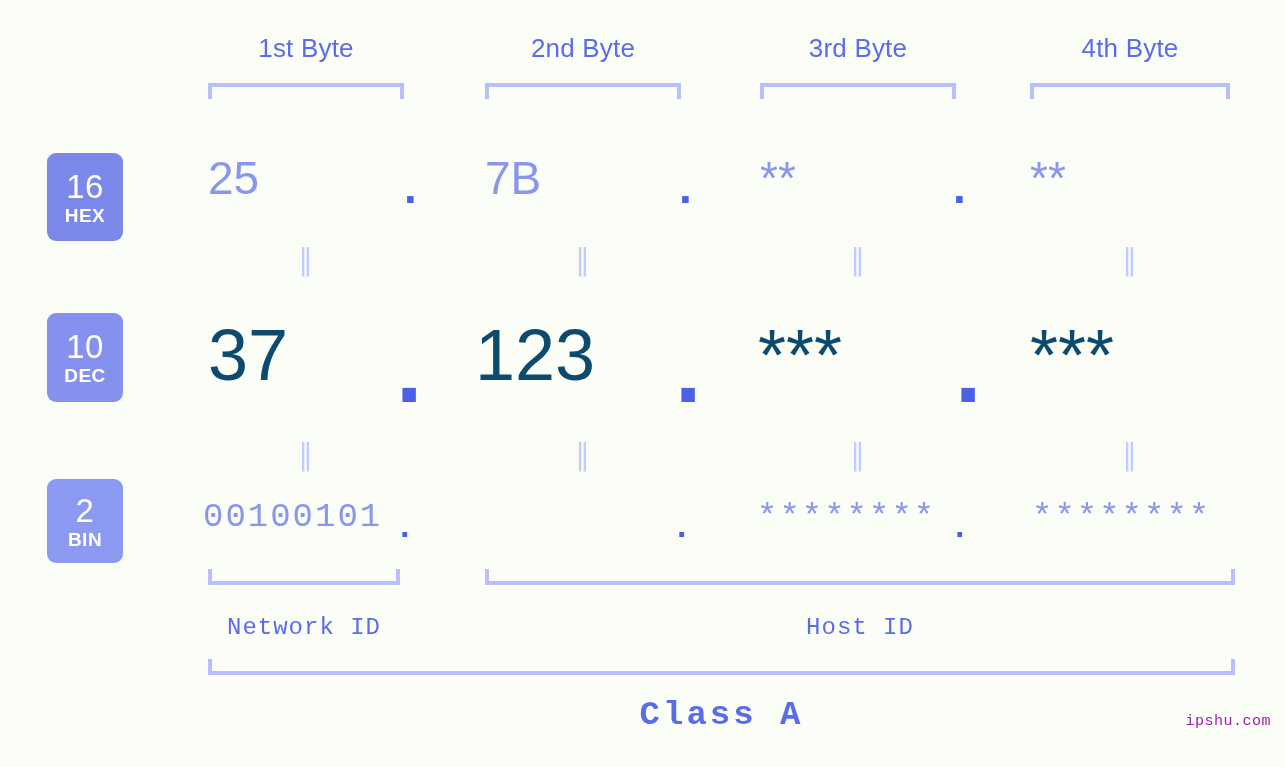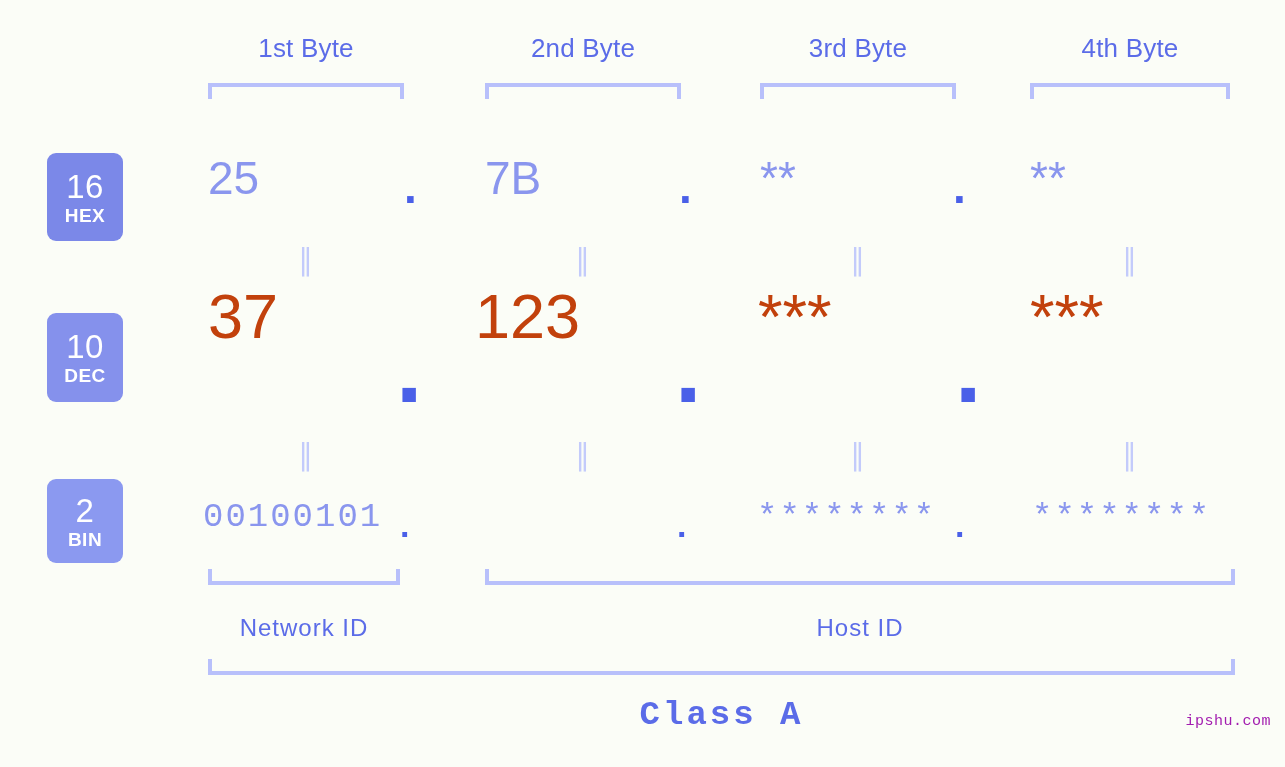"37" .dec-val { color: #c2410c -> #0c4a6e; font-size: 63px -> 72px; top: 285px -> 319px }
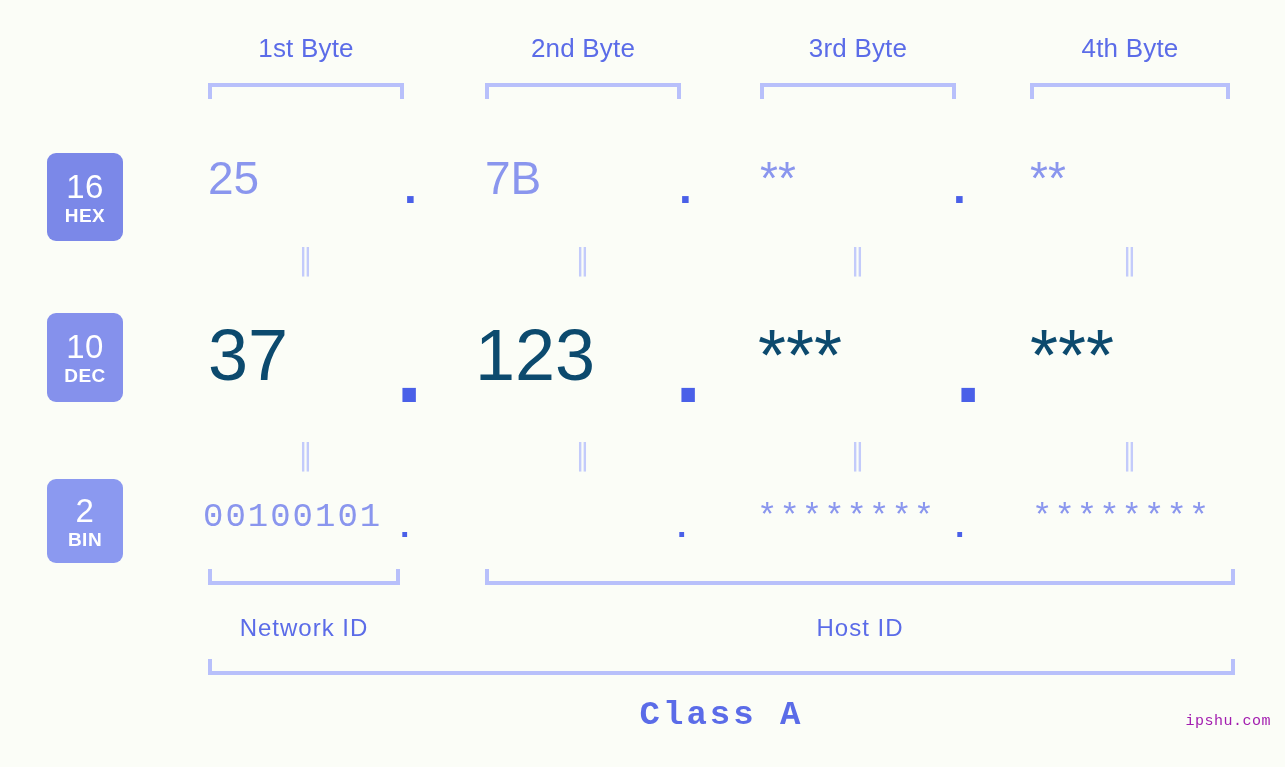"Network ID" .idlabel { font-family: Liberation Sans, sans-serif -> Liberation Mono, monospace }
